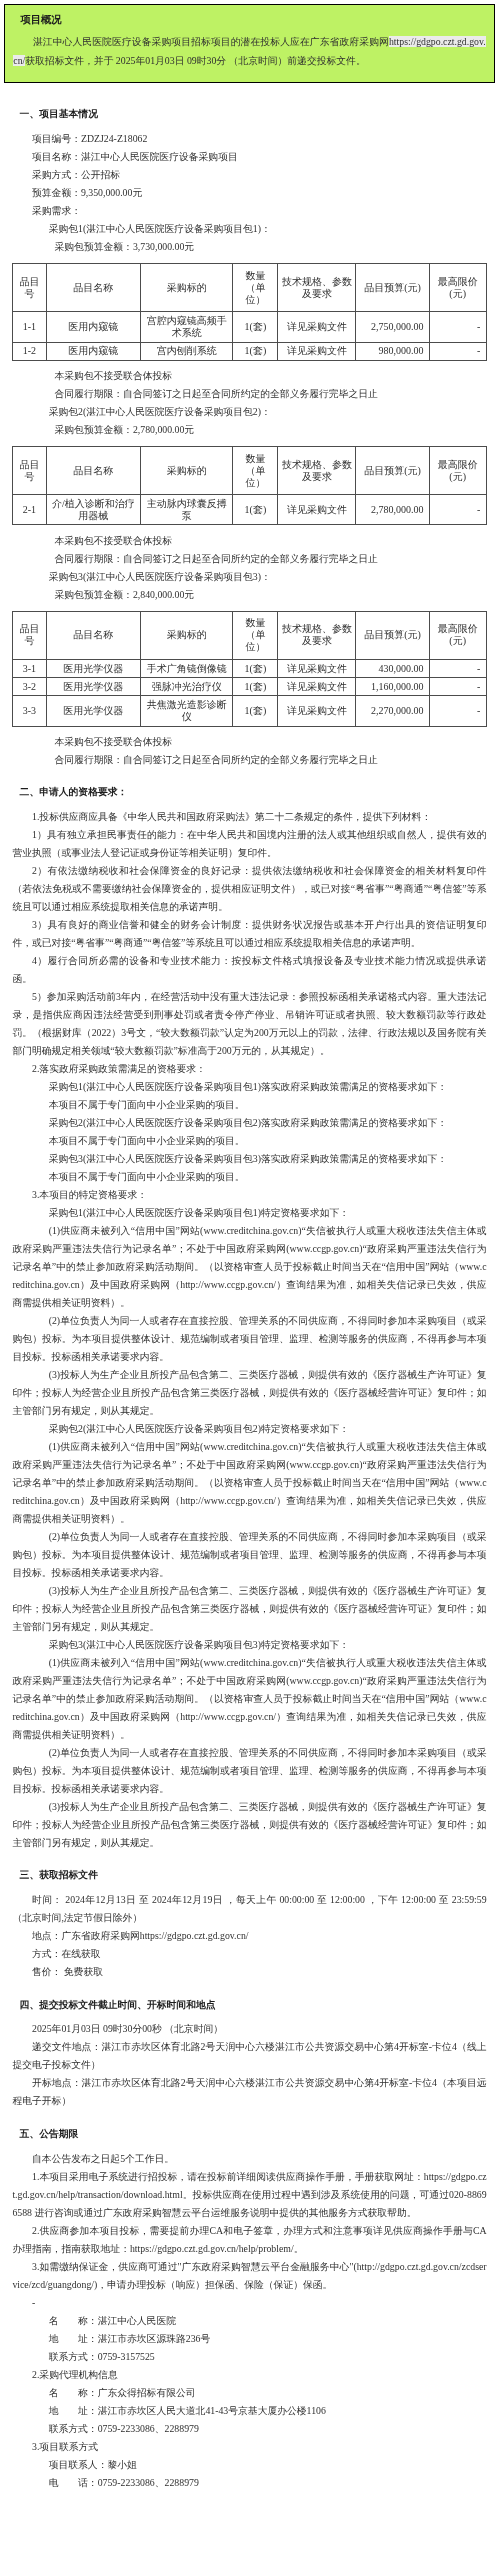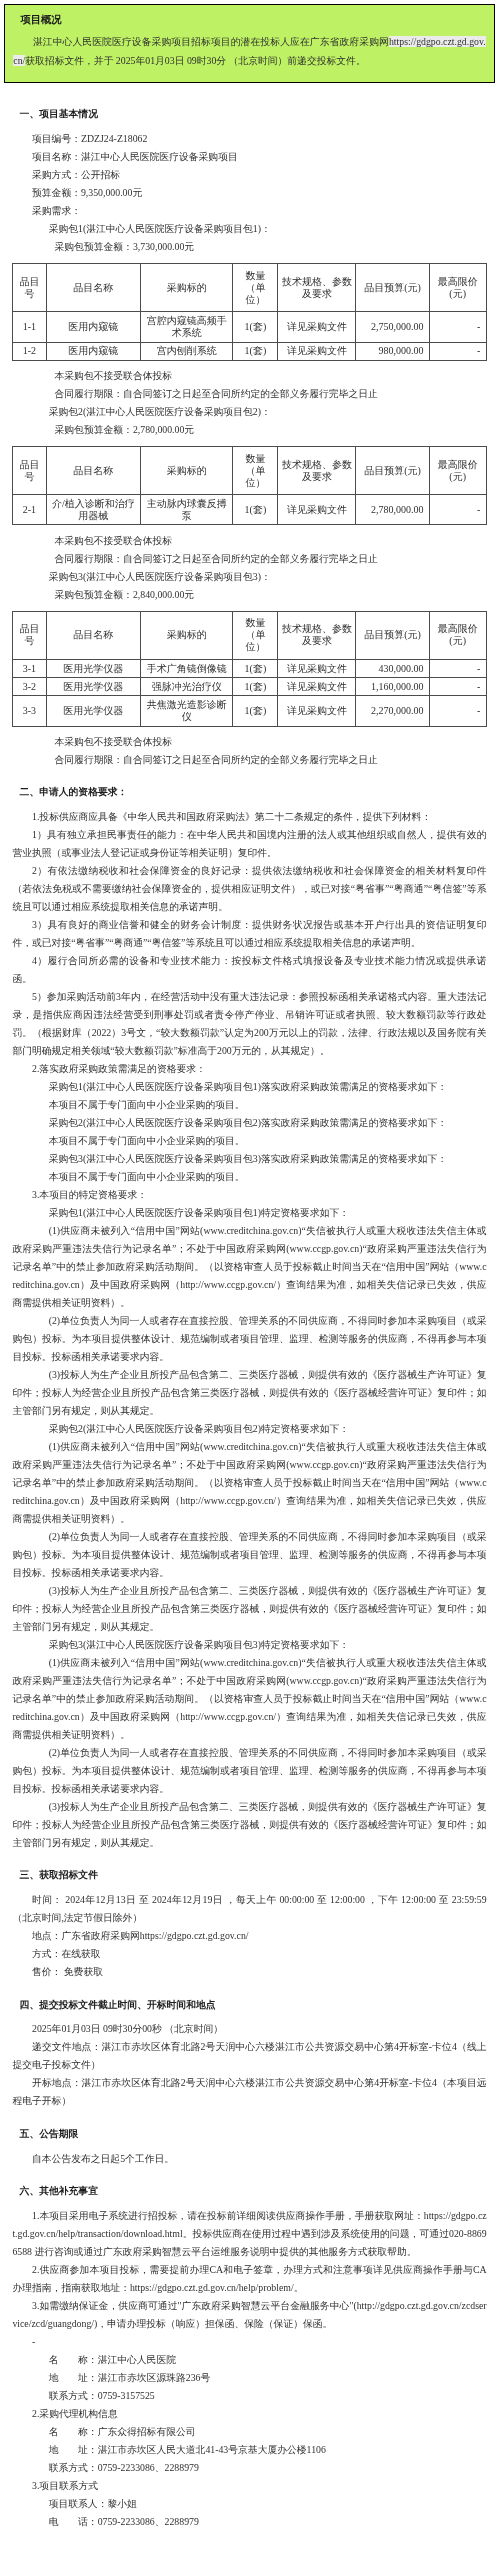"六、其他补充事宜" div.sec-h { html: <div>六、其他补充事宜</div> -> none }
